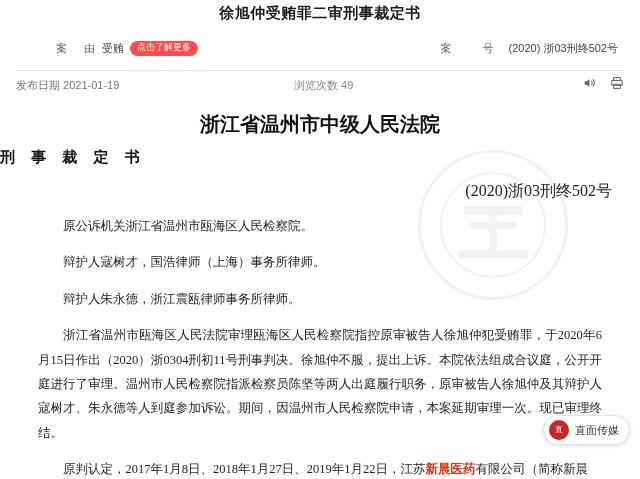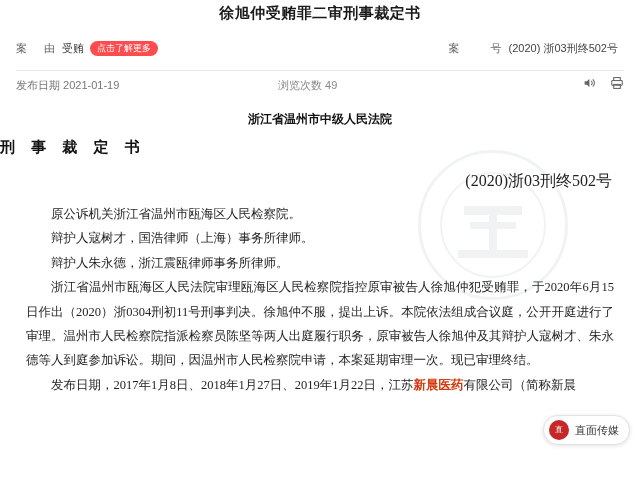"案 由" .meta-label { margin-left: none -> 40px }
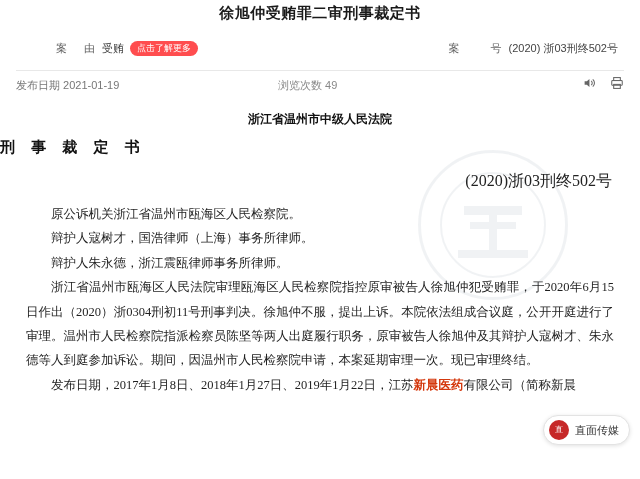"点击了解更多" .tag-button { font-family: Liberation Serif, serif -> Liberation Mono, monospace }
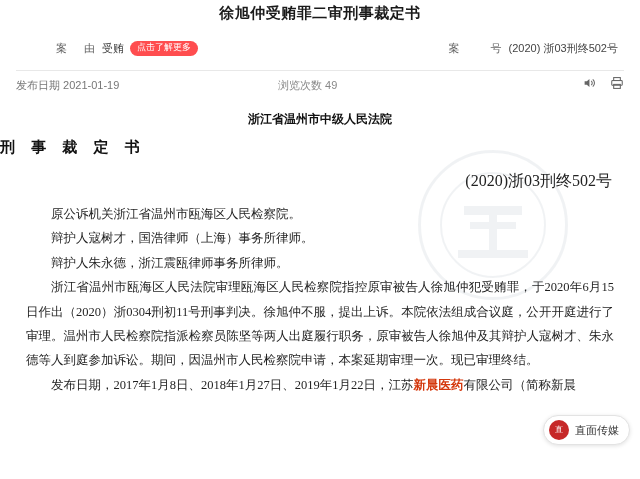"案 号" .case-no-label { margin-right: 4px -> 12px }
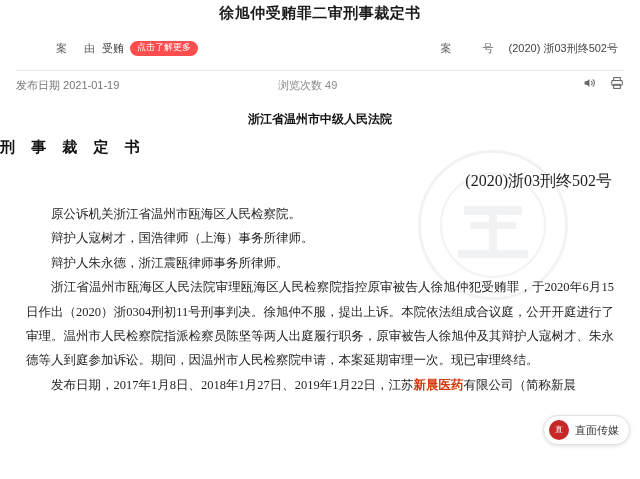"浏览次数 49" .views-block { left: 278px -> 294px }
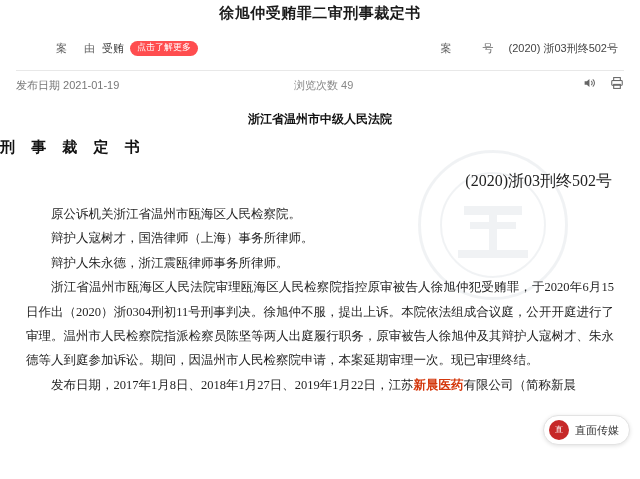"浙江省温州市中级人民法院" .court-name { font-size: 12px -> 20px }
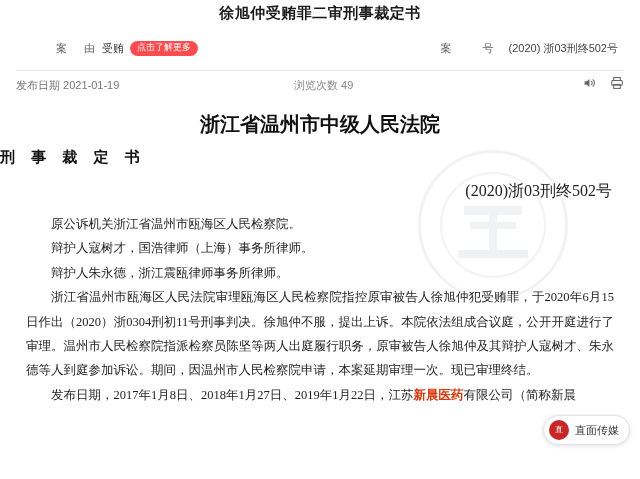"原公诉机关浙江省温州市瓯海区人民检察院。" .body-text p { margin: 0 -> 12px }
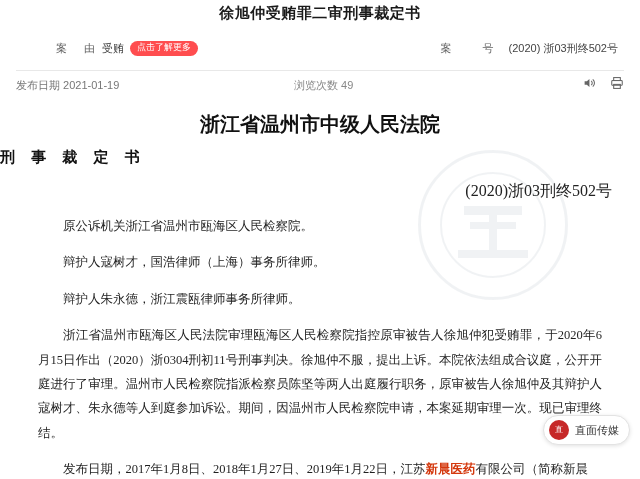"发布日期，2017年1月8日、2018年1月27日、2019年1月22日，江苏" span { text: 发布日期 -> 原判认定 }
